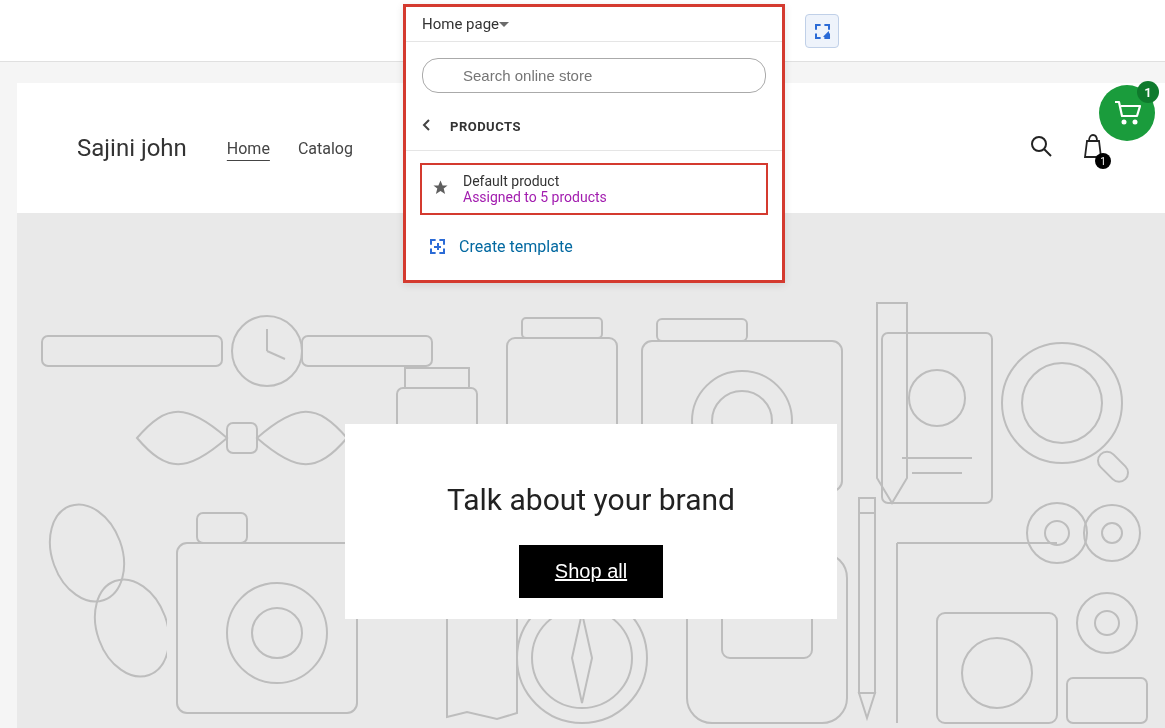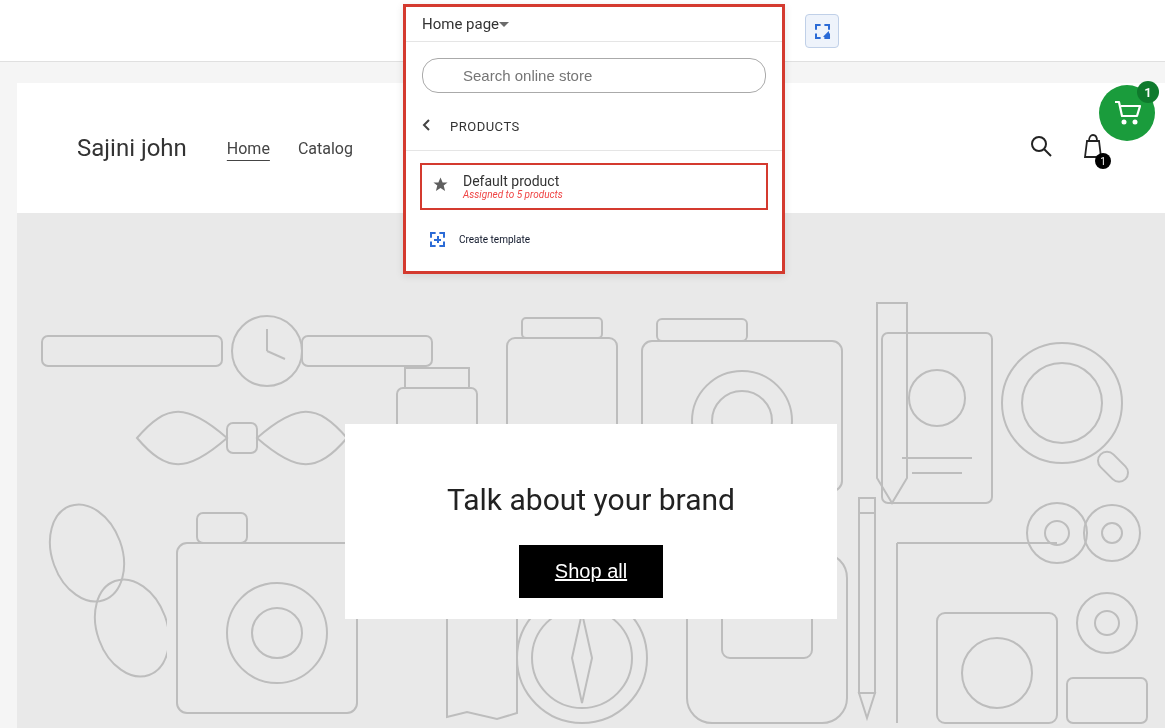"PRODUCTS" .products-label { font-weight: 400 -> 700 }
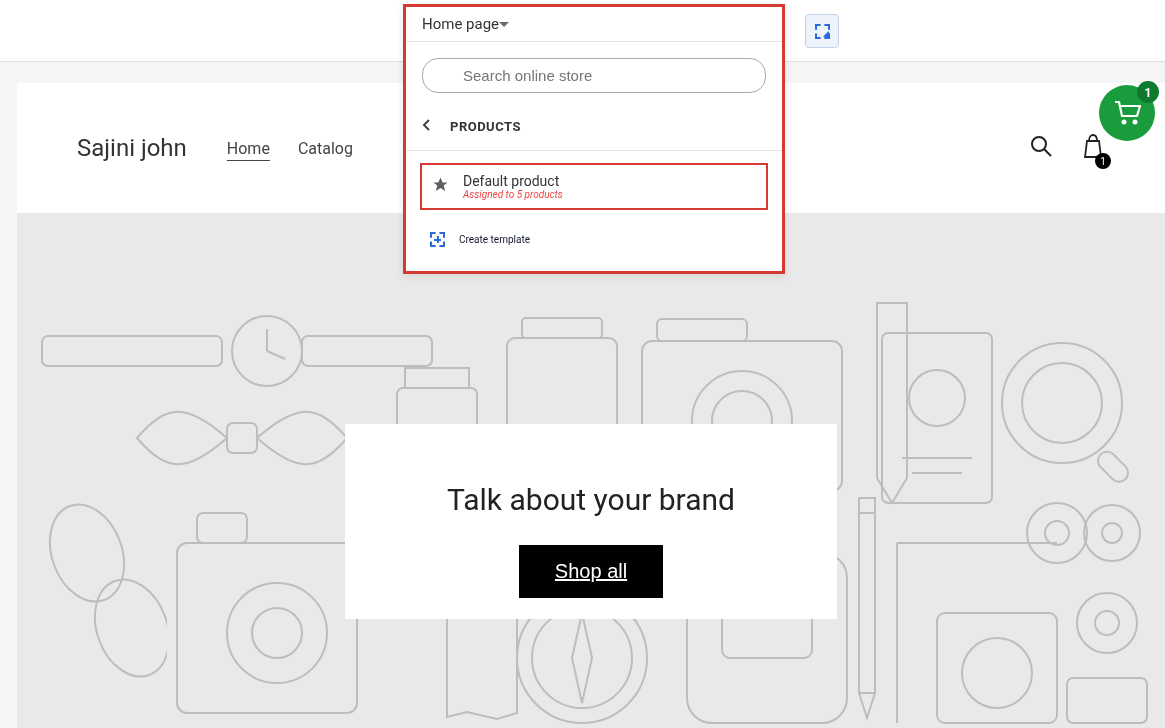"Assigned to 5 products" .dp-sub { color: #ef4444 -> #a21caf; font-size: 10px -> 14px; font-style: italic -> none }
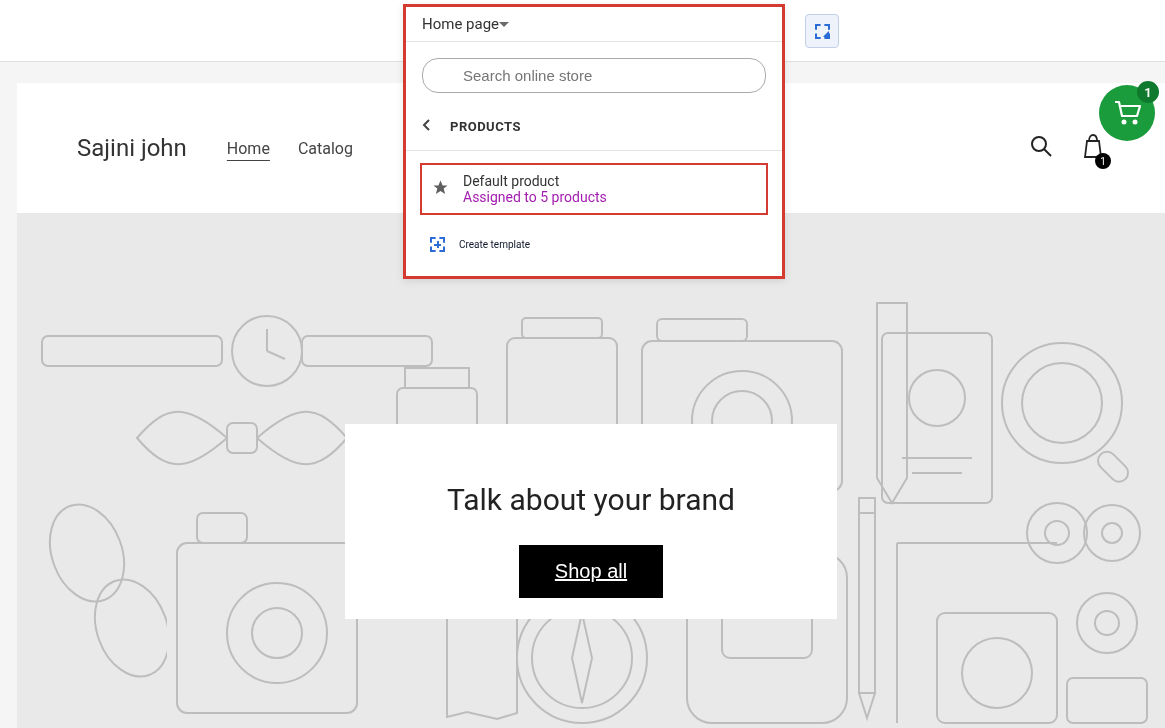"Create template" .create-label { color: #0f172a -> #0369a1; font-size: 10px -> 16px }
